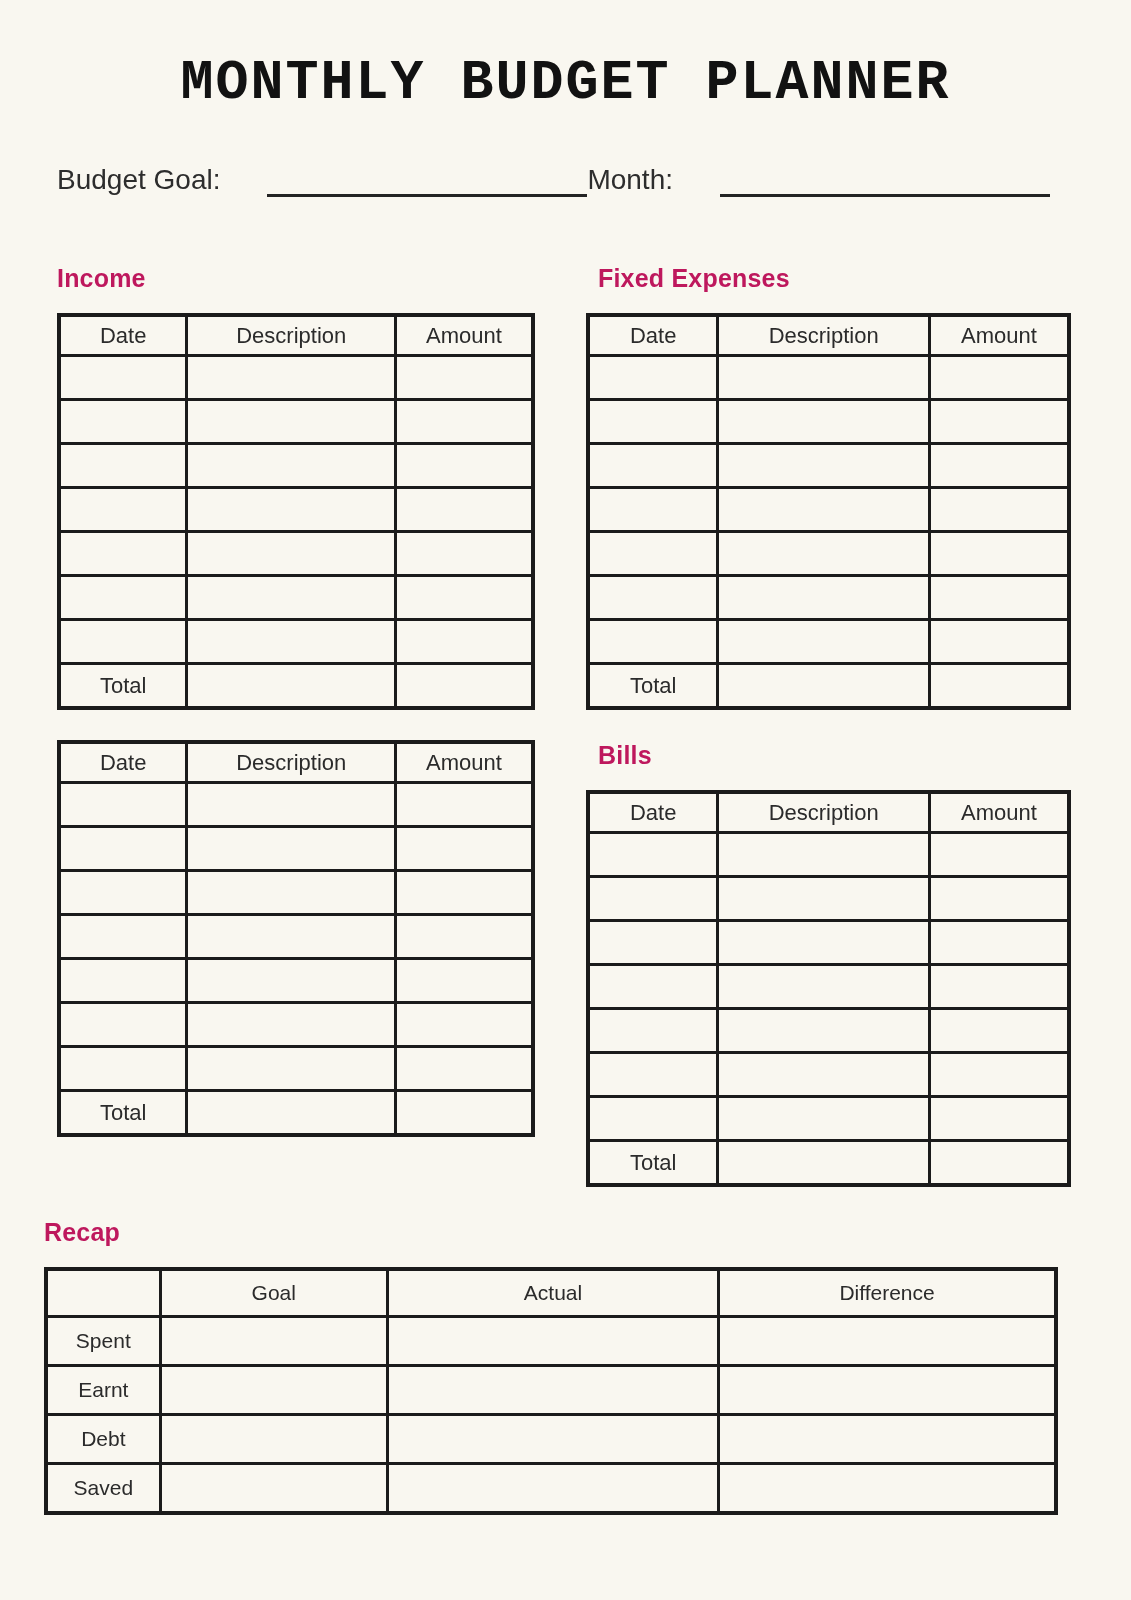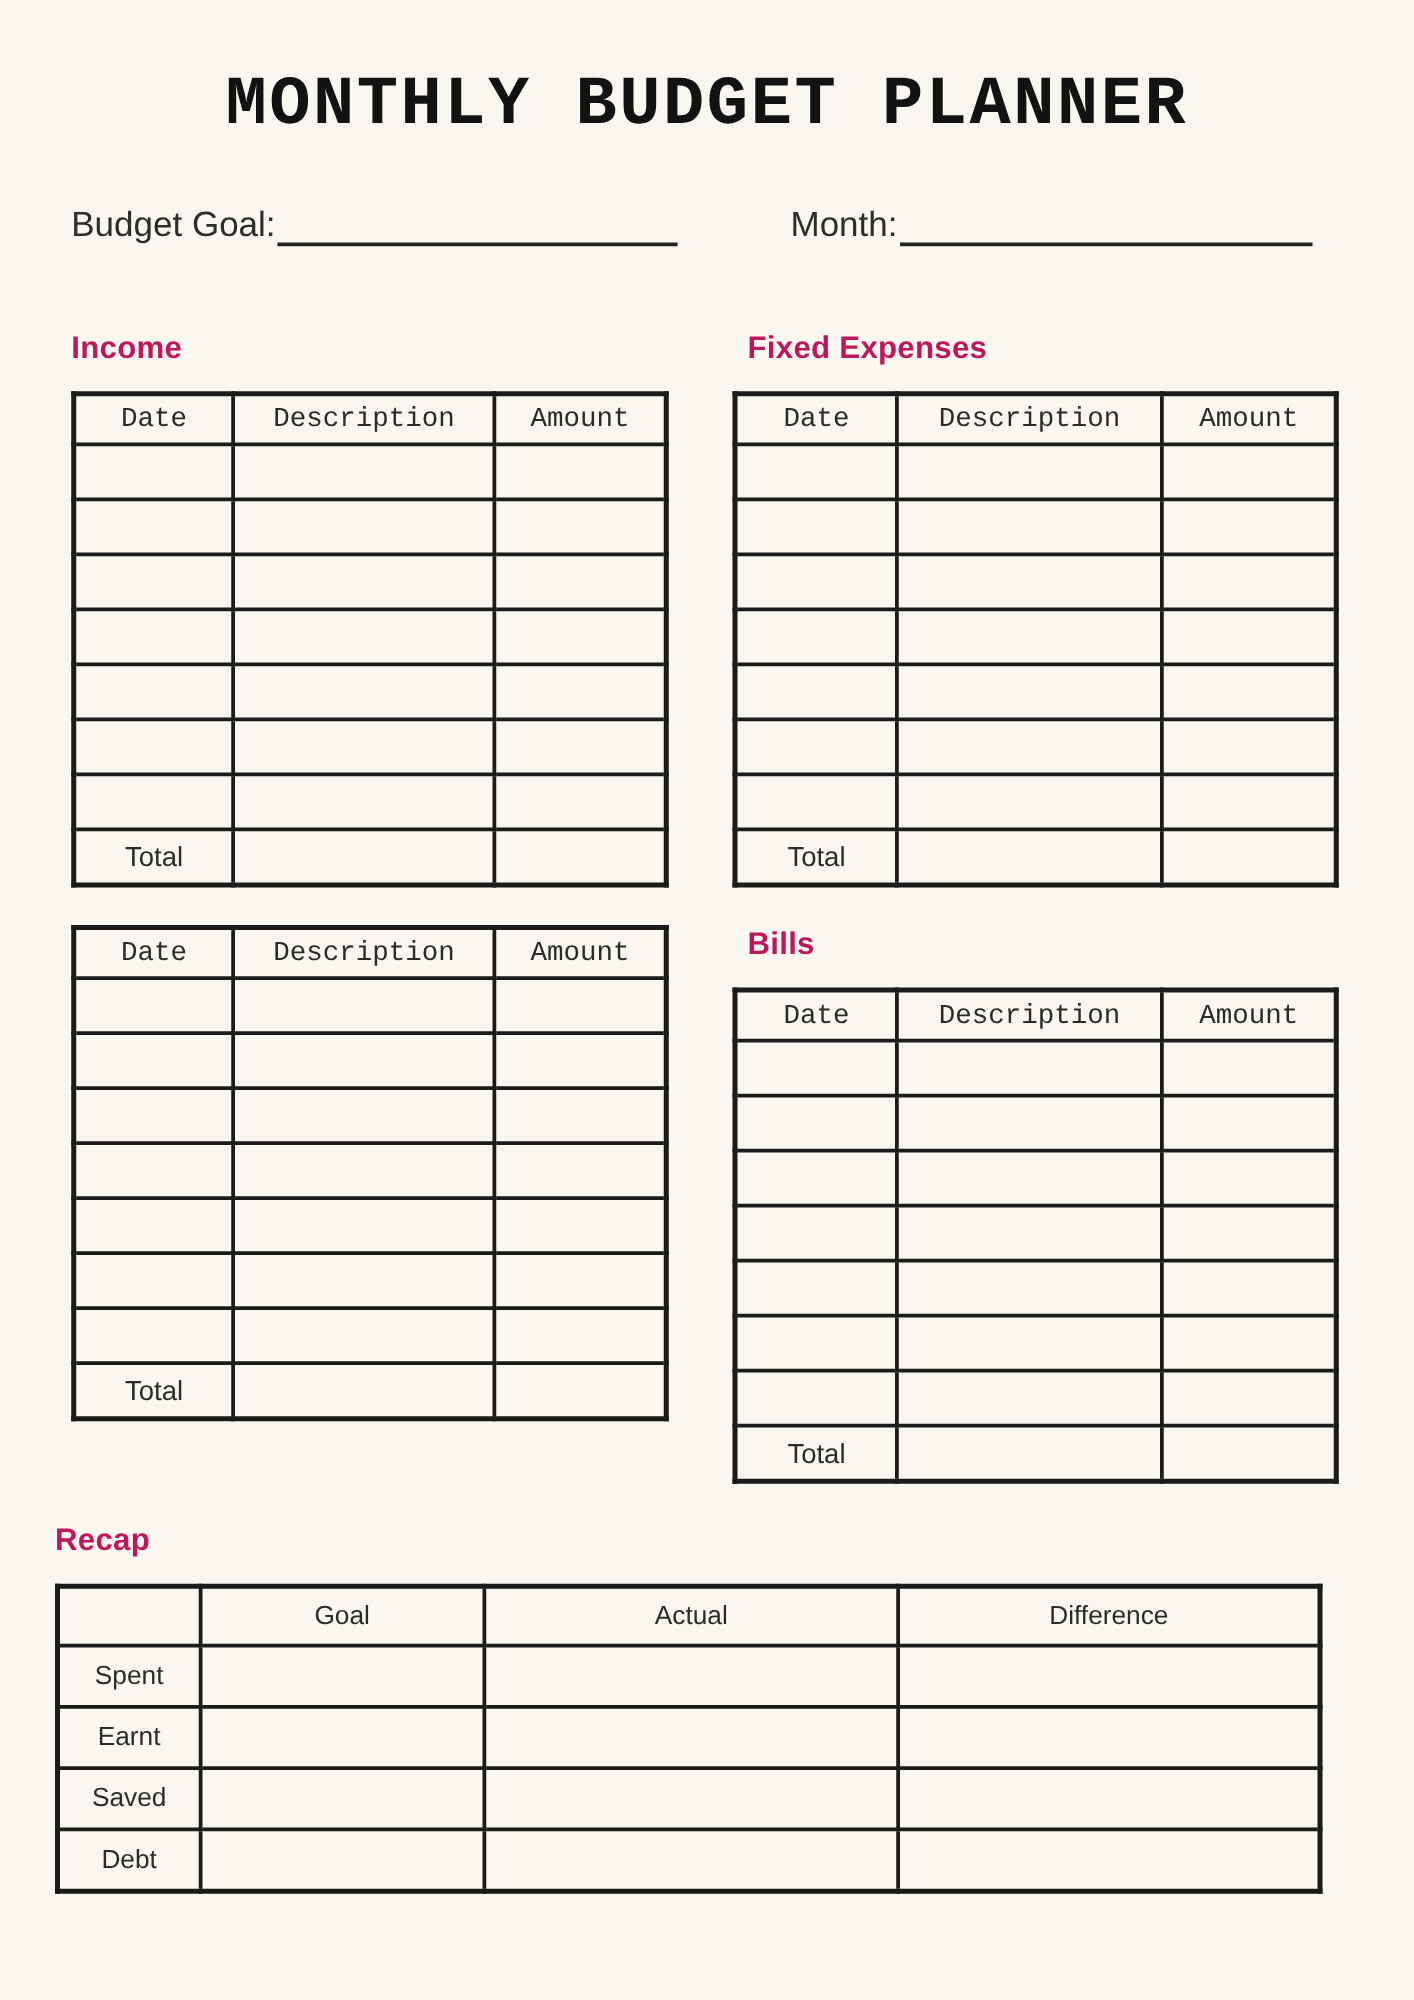"Budget Goal:" .meta-field { gap: none -> 45px }
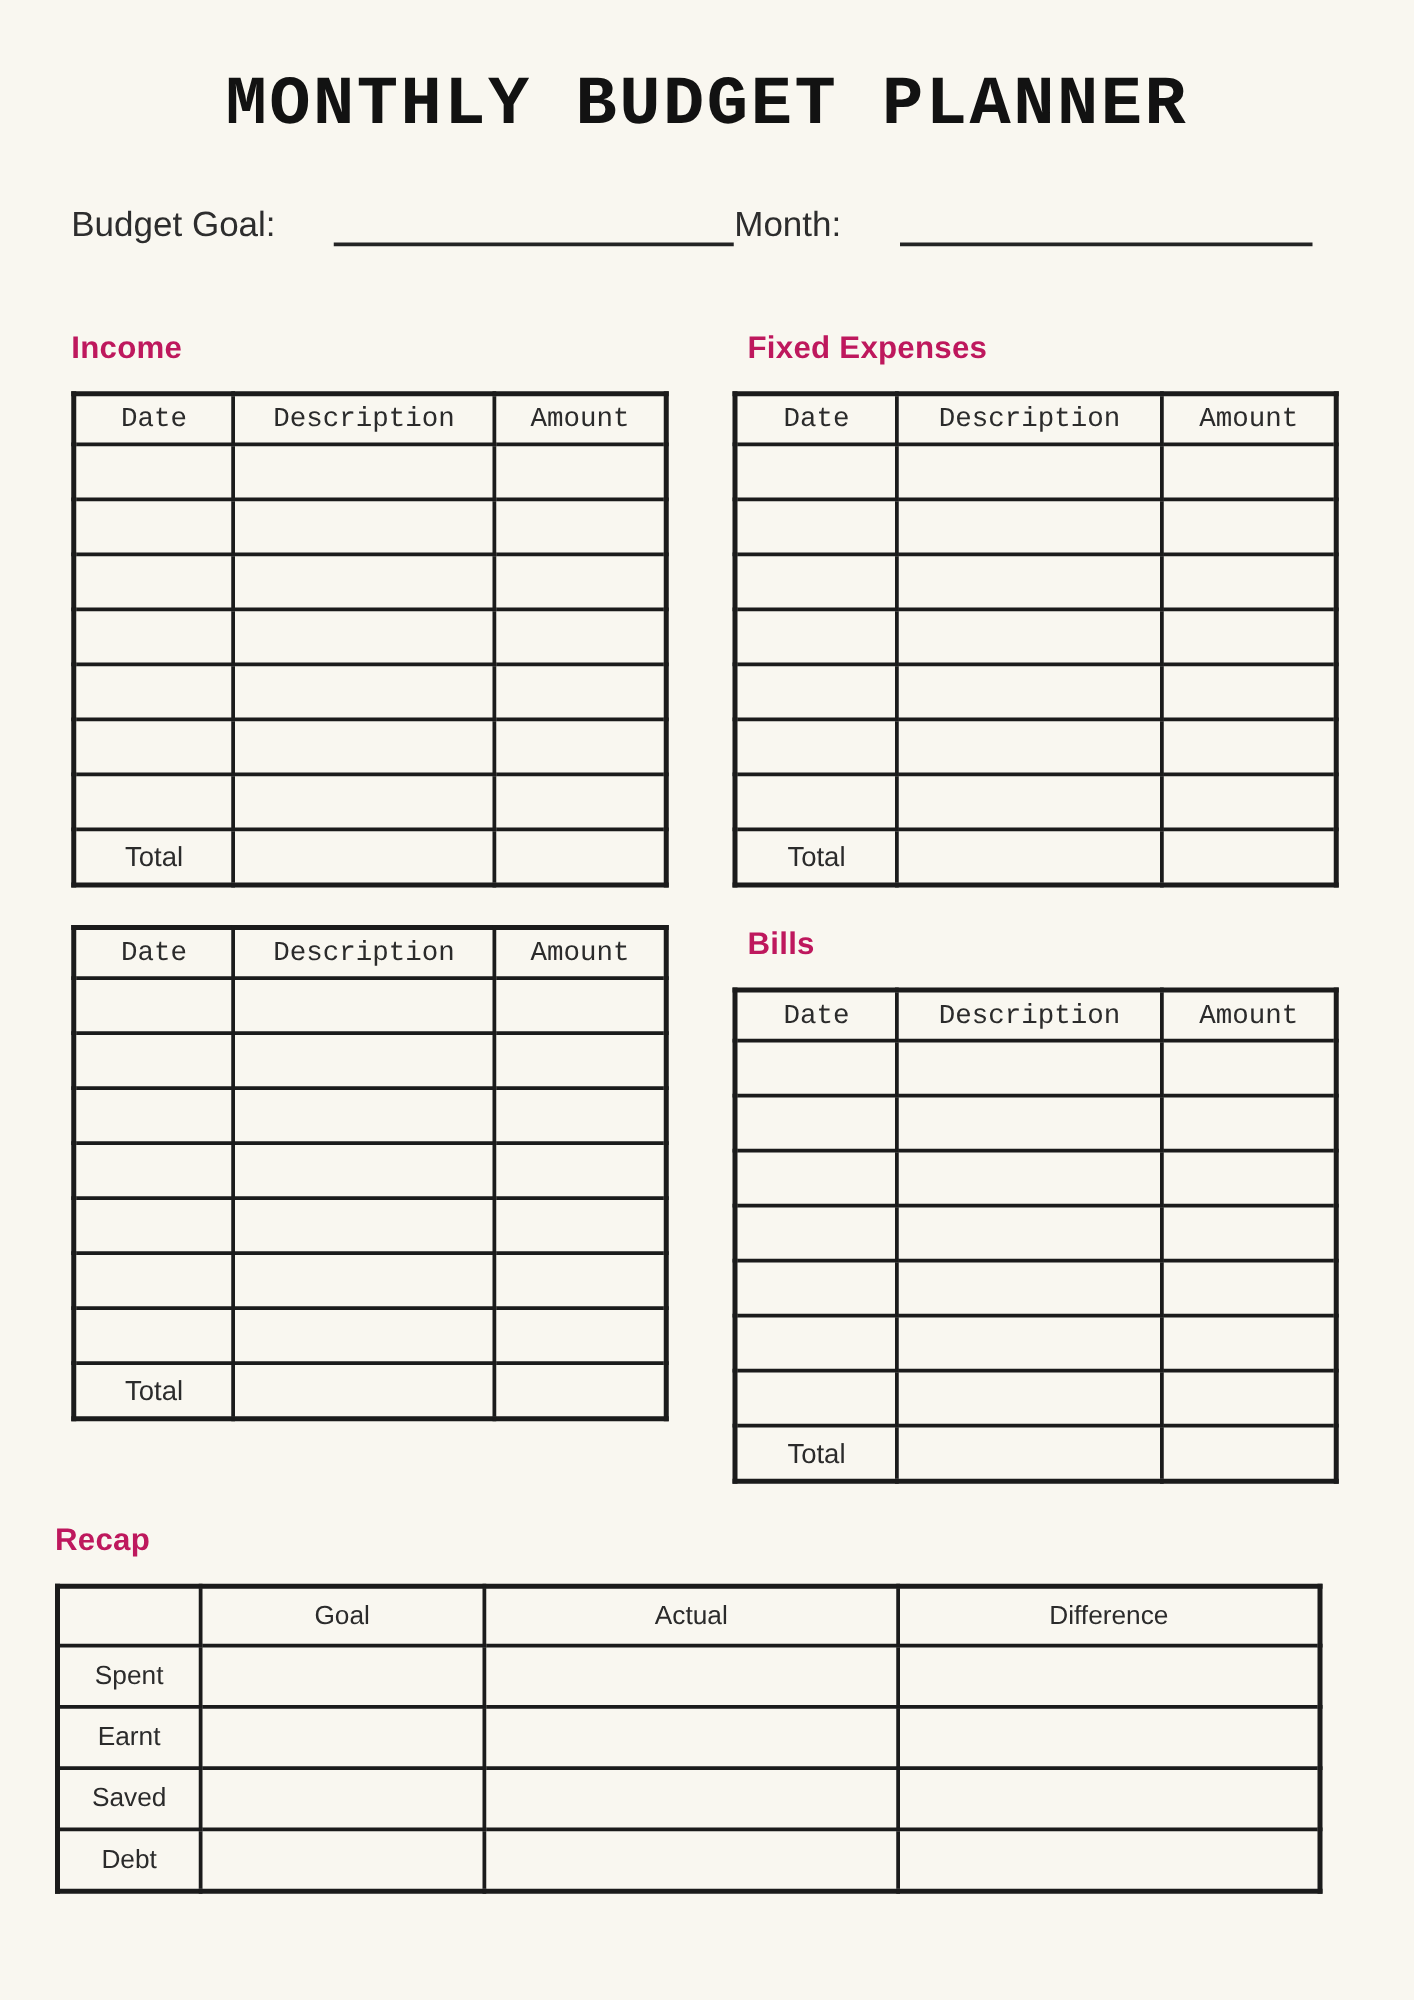"Date" .sheet thead th { font-family: Liberation Mono, monospace -> none }
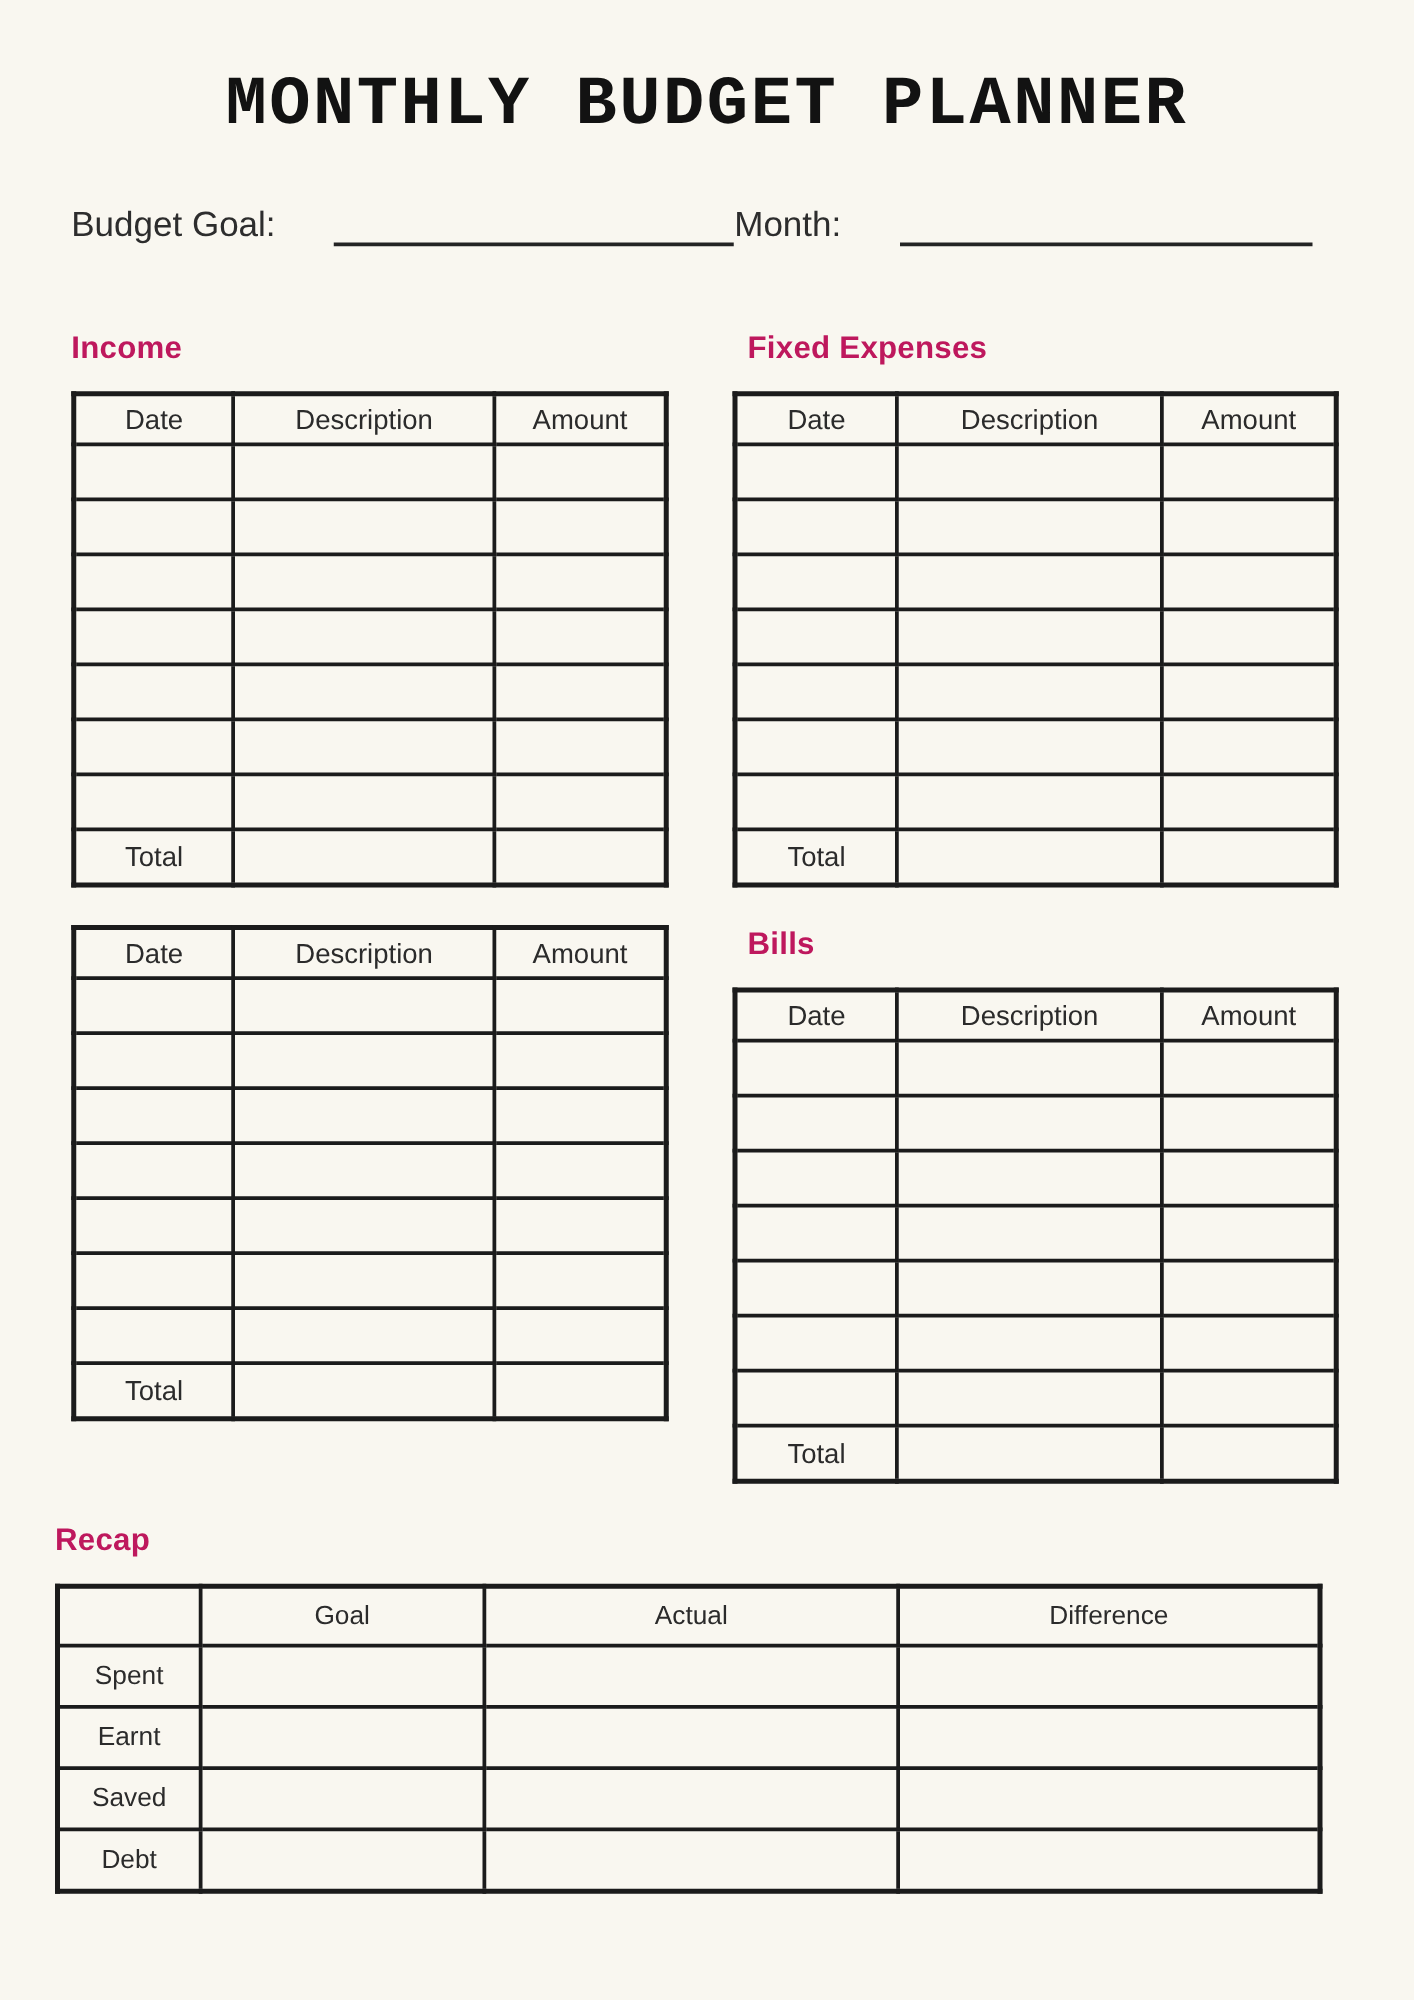"Saved" tr { order: before "Debt" -> after "Debt" }
